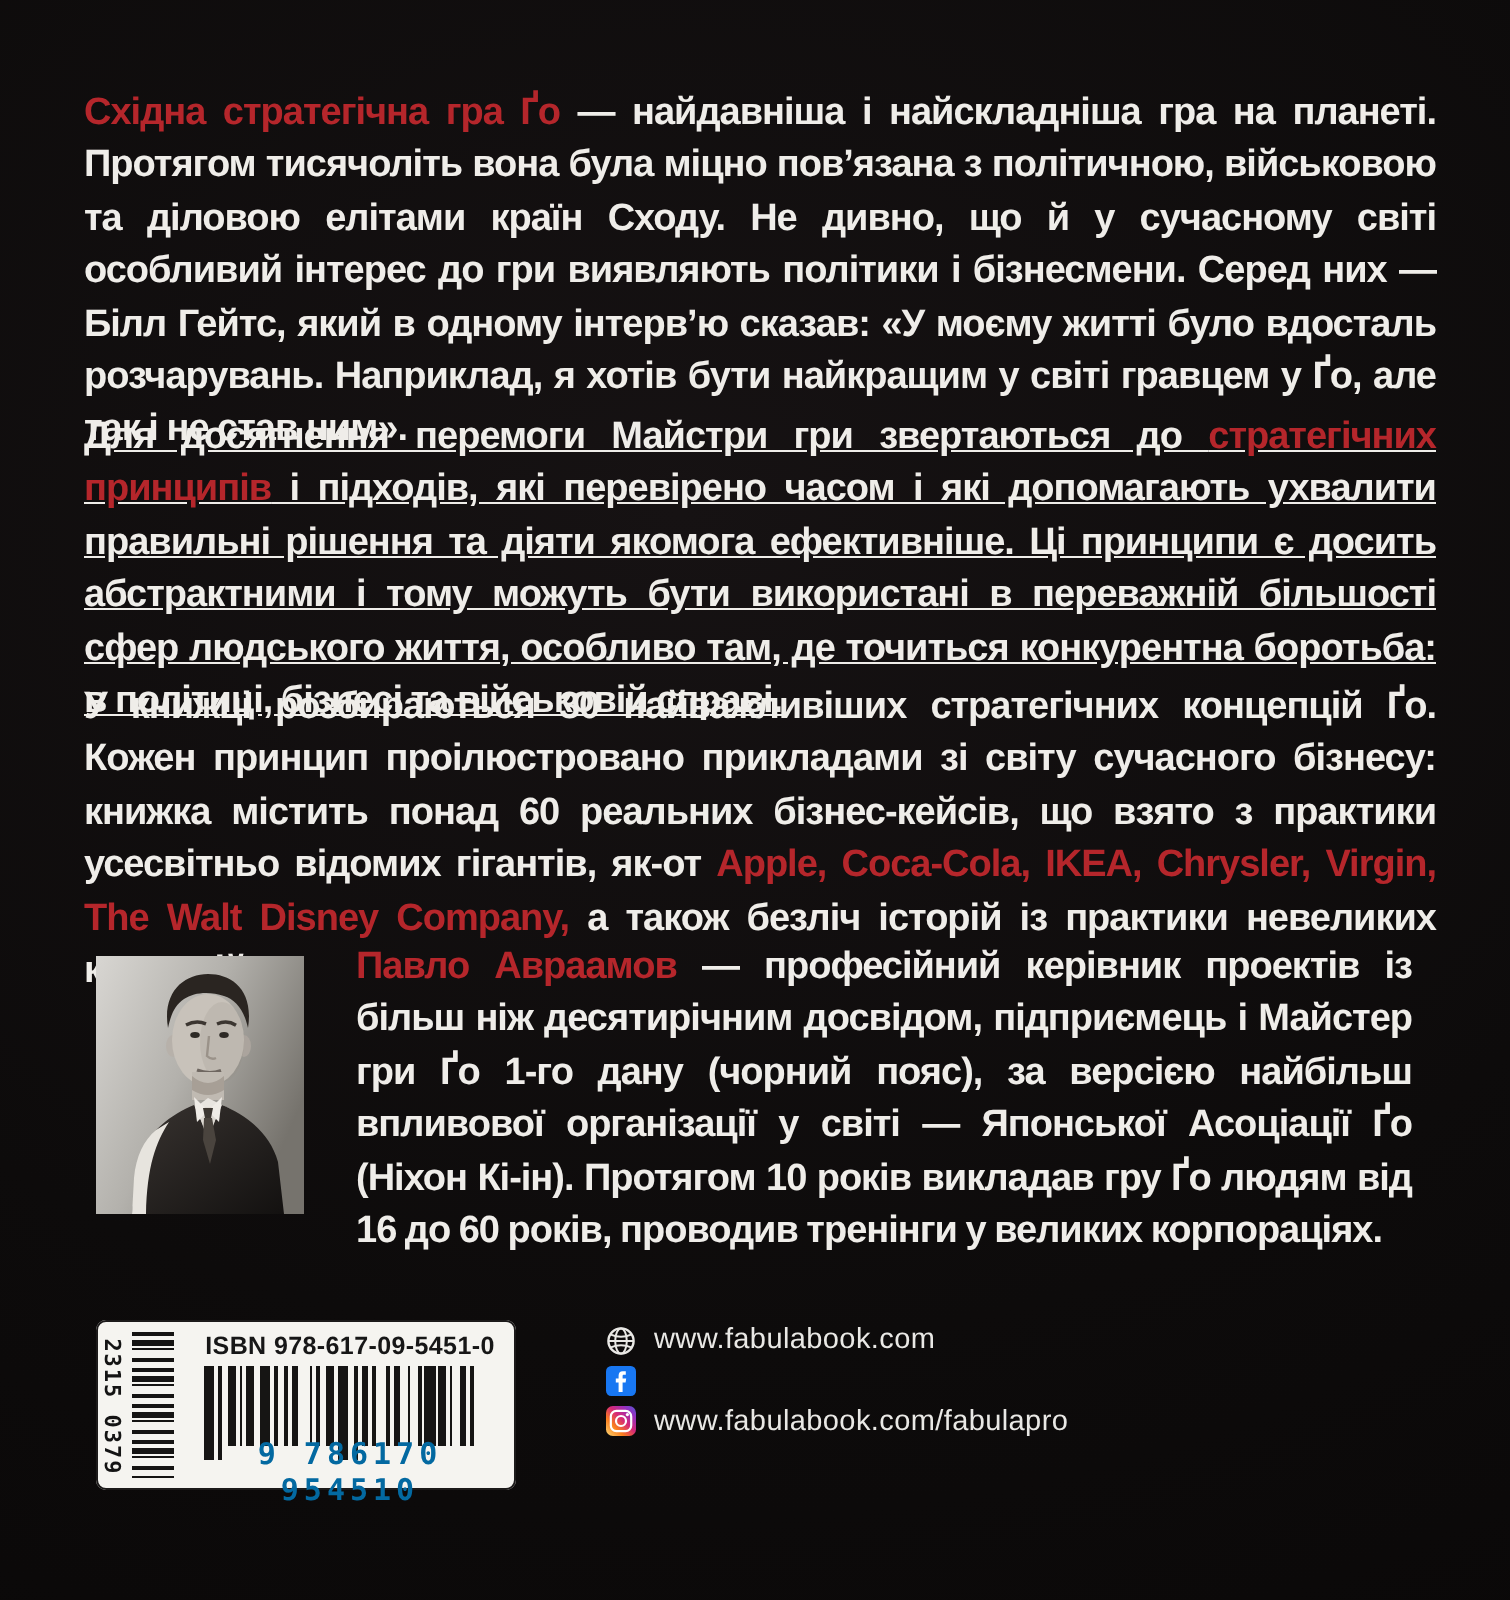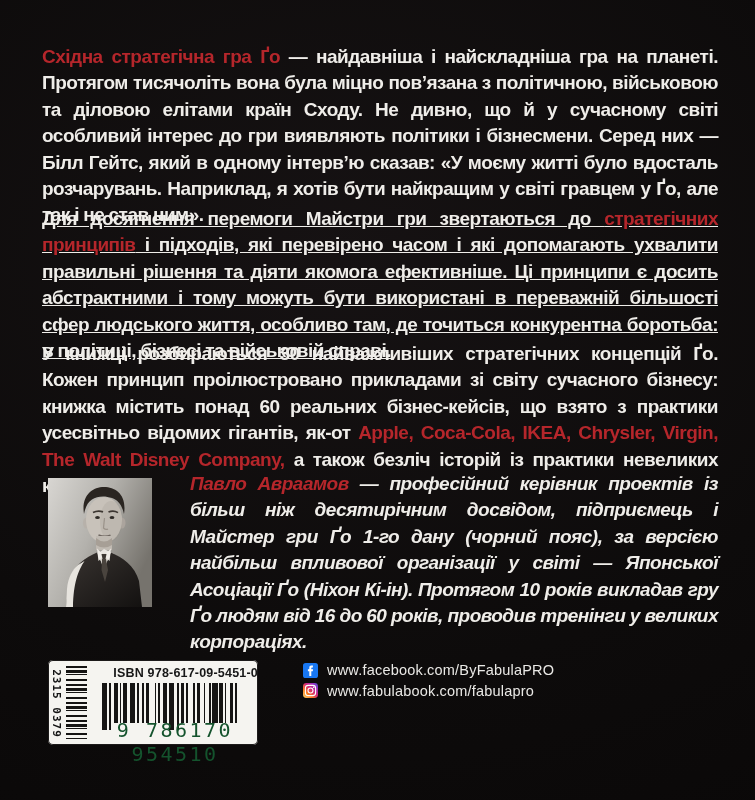"Павло Авраамов — професійний керівник" .author-para { font-style: italic -> none; left: 190px -> 178px }
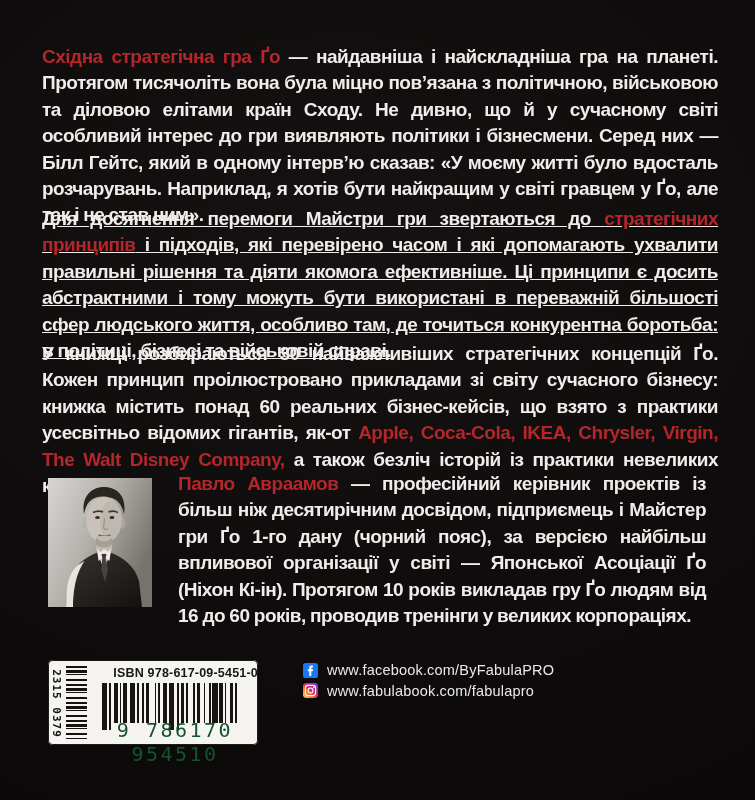"ISBN 978-617-09-5451-0" .isbn-label { text-align: right -> none }
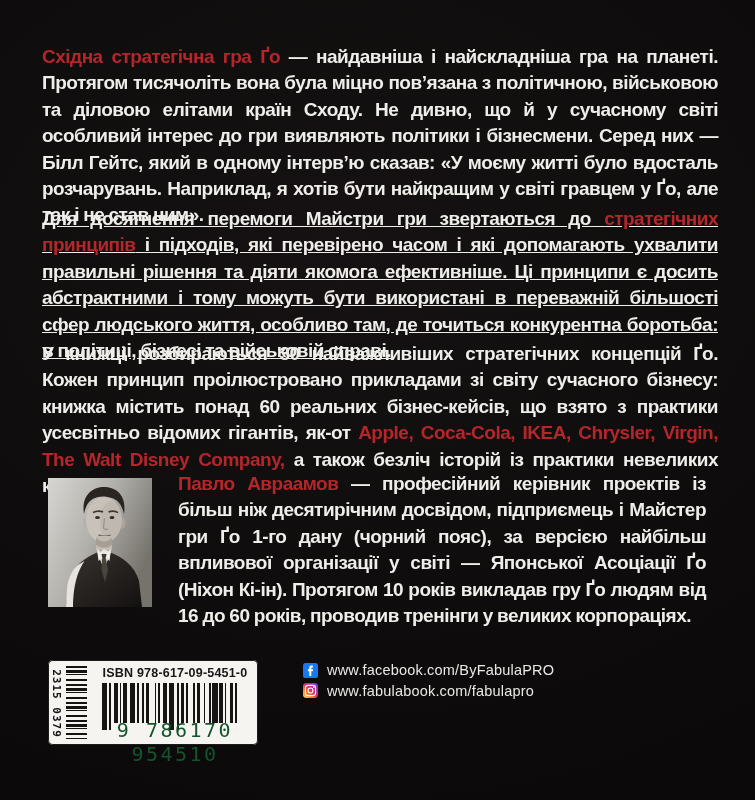"www.fabulabook.com" li { html: none -> <li> <span> <svg> <circle></circle> <ellipse></ellipse> <line></line> <path></path> <path></path> </svg> </span> <span>www.fabulabook.com</span> </li> }
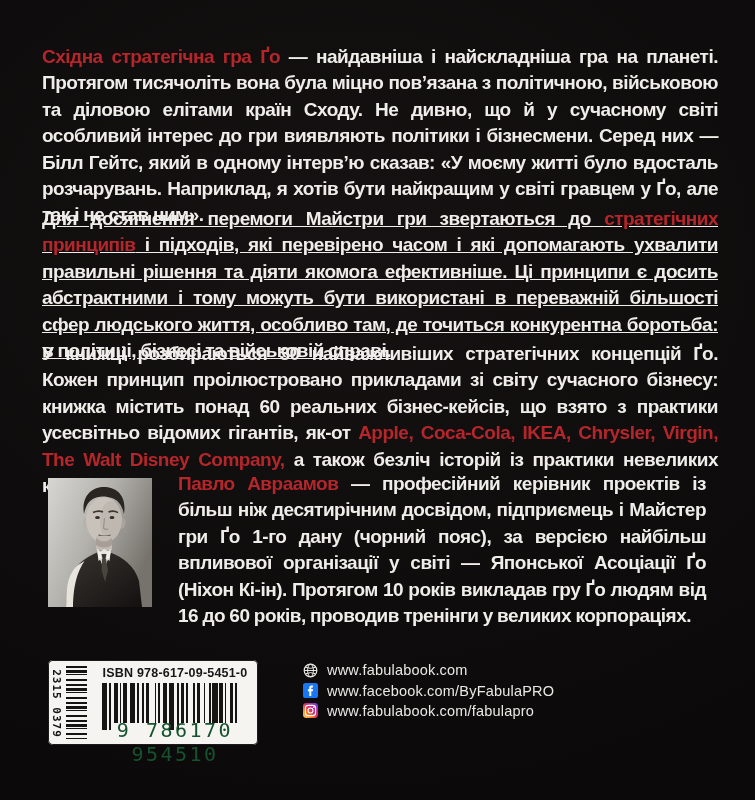"www.facebook.com/ByFabulaPRO" span.url { html: <span>www.facebook.com/ByFabulaPRO</span> -> none }
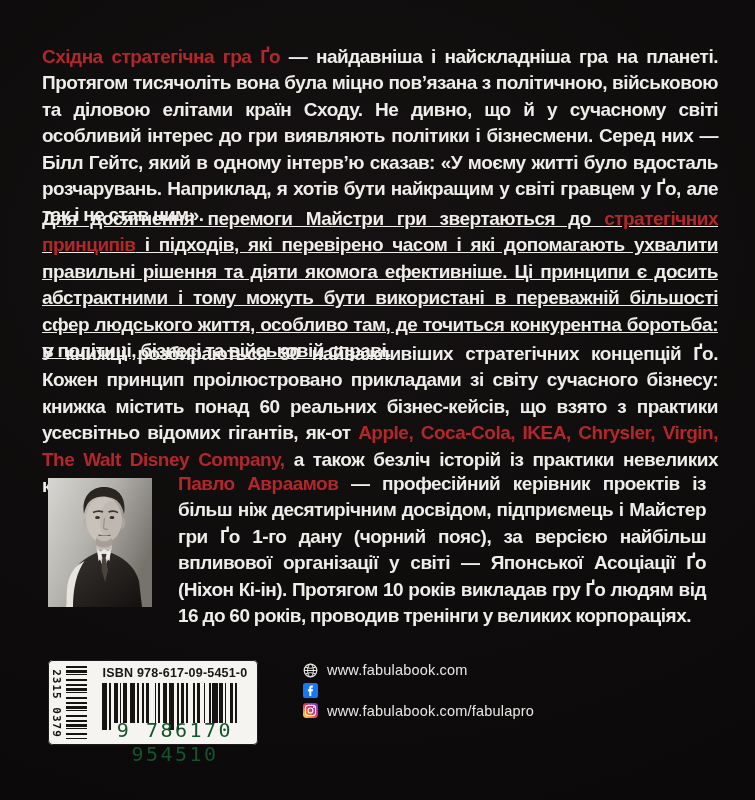"9 786170 954510" .ean { color: #14532d -> #0369a1; font-size: 20px -> 15px; font-weight: 400 -> 700 }
